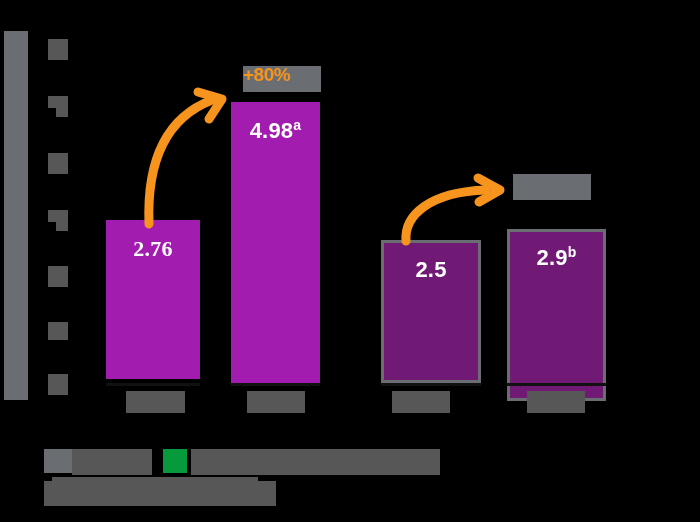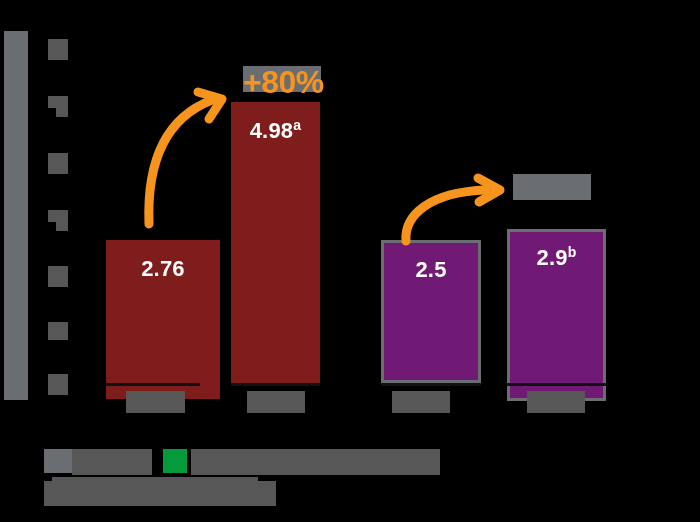"+80%" .pct-label { font-size: 32px -> 19px }
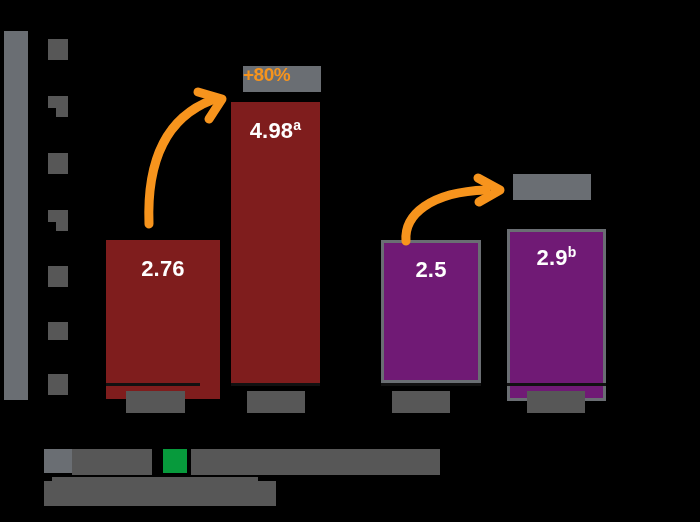"4.98a" .bar.gray { background: #7f1d1d -> #a21caf }
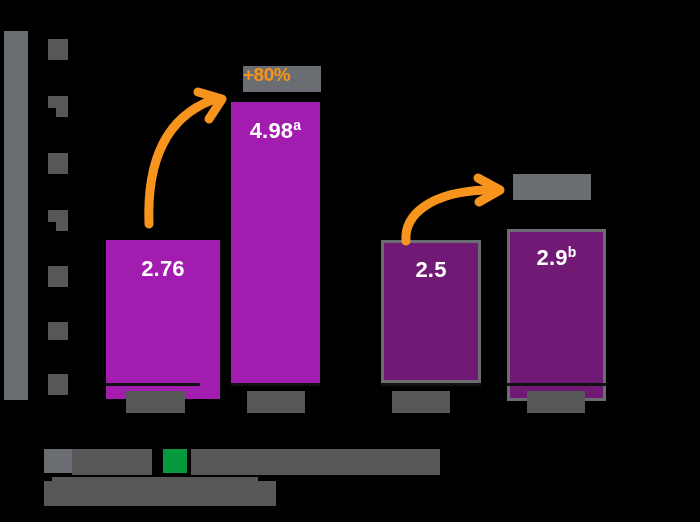"2.76" div.bar { font-family: none -> Liberation Serif, serif; top: 240px -> 220px; width: 114px -> 94px }
